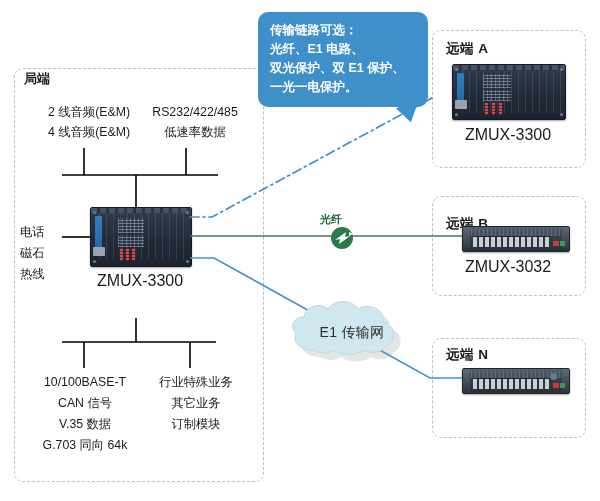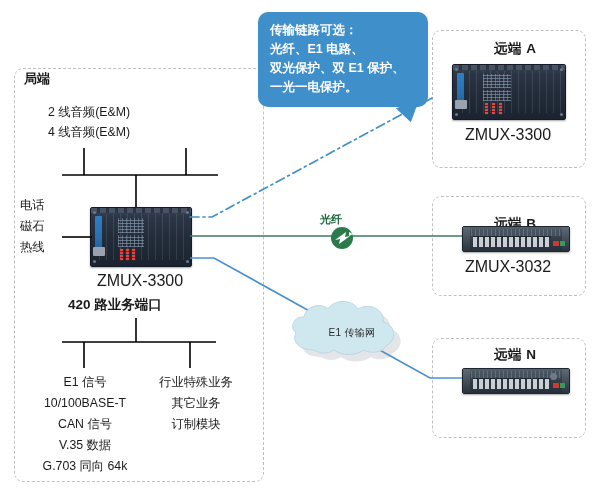"远端 A" .remote-title { margin-left: 48px -> none }
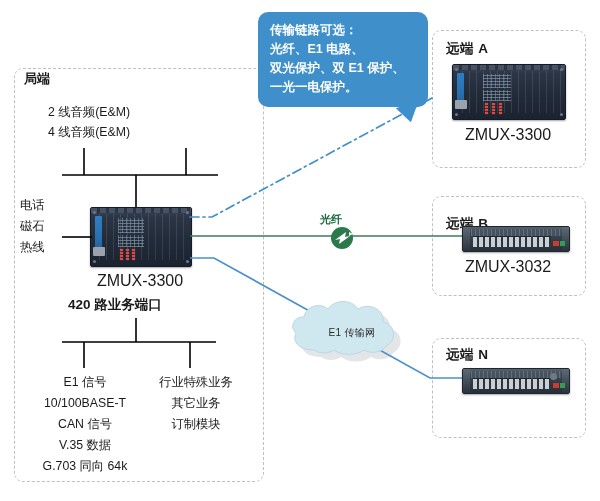"RS232/422/485" div.col-text { html: none -> <div> <div>RS232/422/485</div> <div>低速率数据</div> </div> }
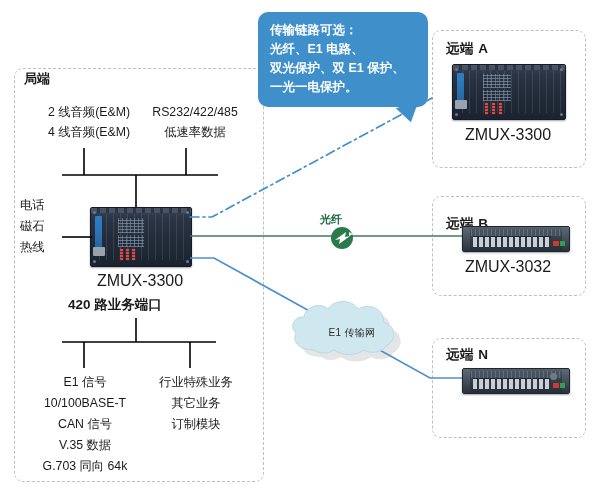"电话" div.col-text { top: 195px -> 222px }
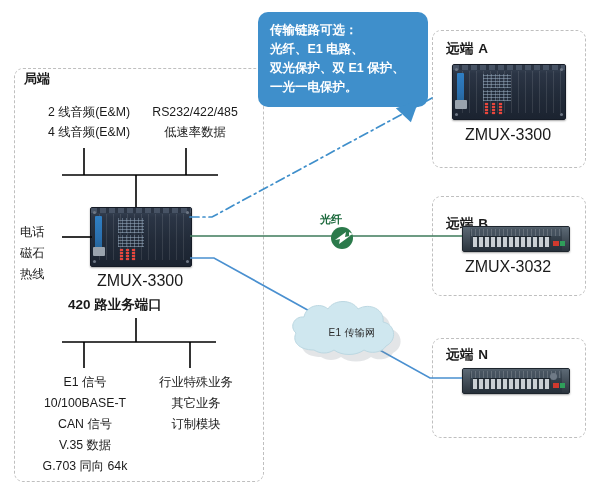"420 路业务端口" div.lbl { html: <div>420 路业务端口</div> -> none }
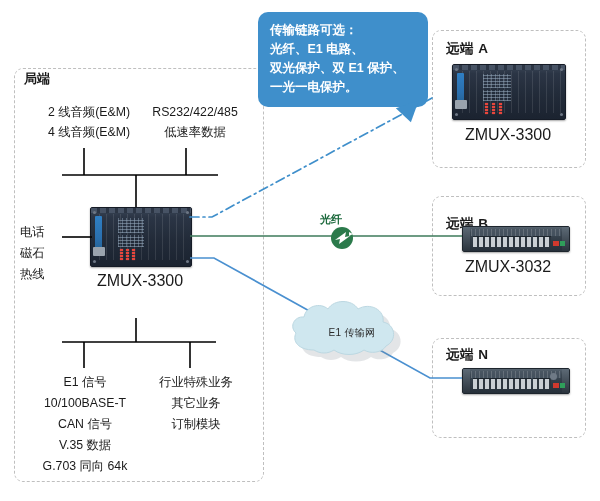"E1 传输网" #cloud-label { font-size: 10px -> 14px }
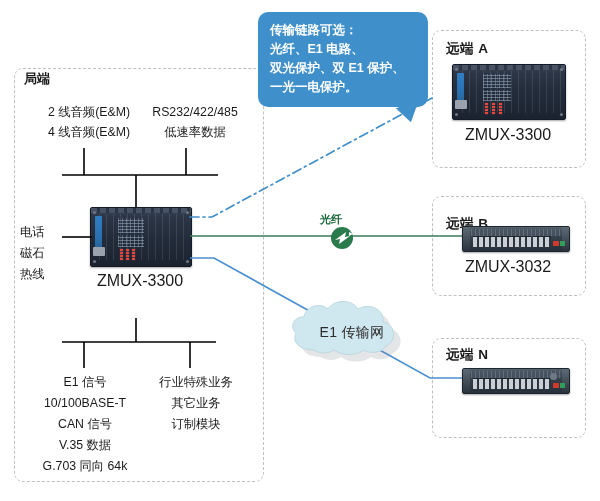"E1 信号" div { html: <div>E1 信号</div> -> none }
